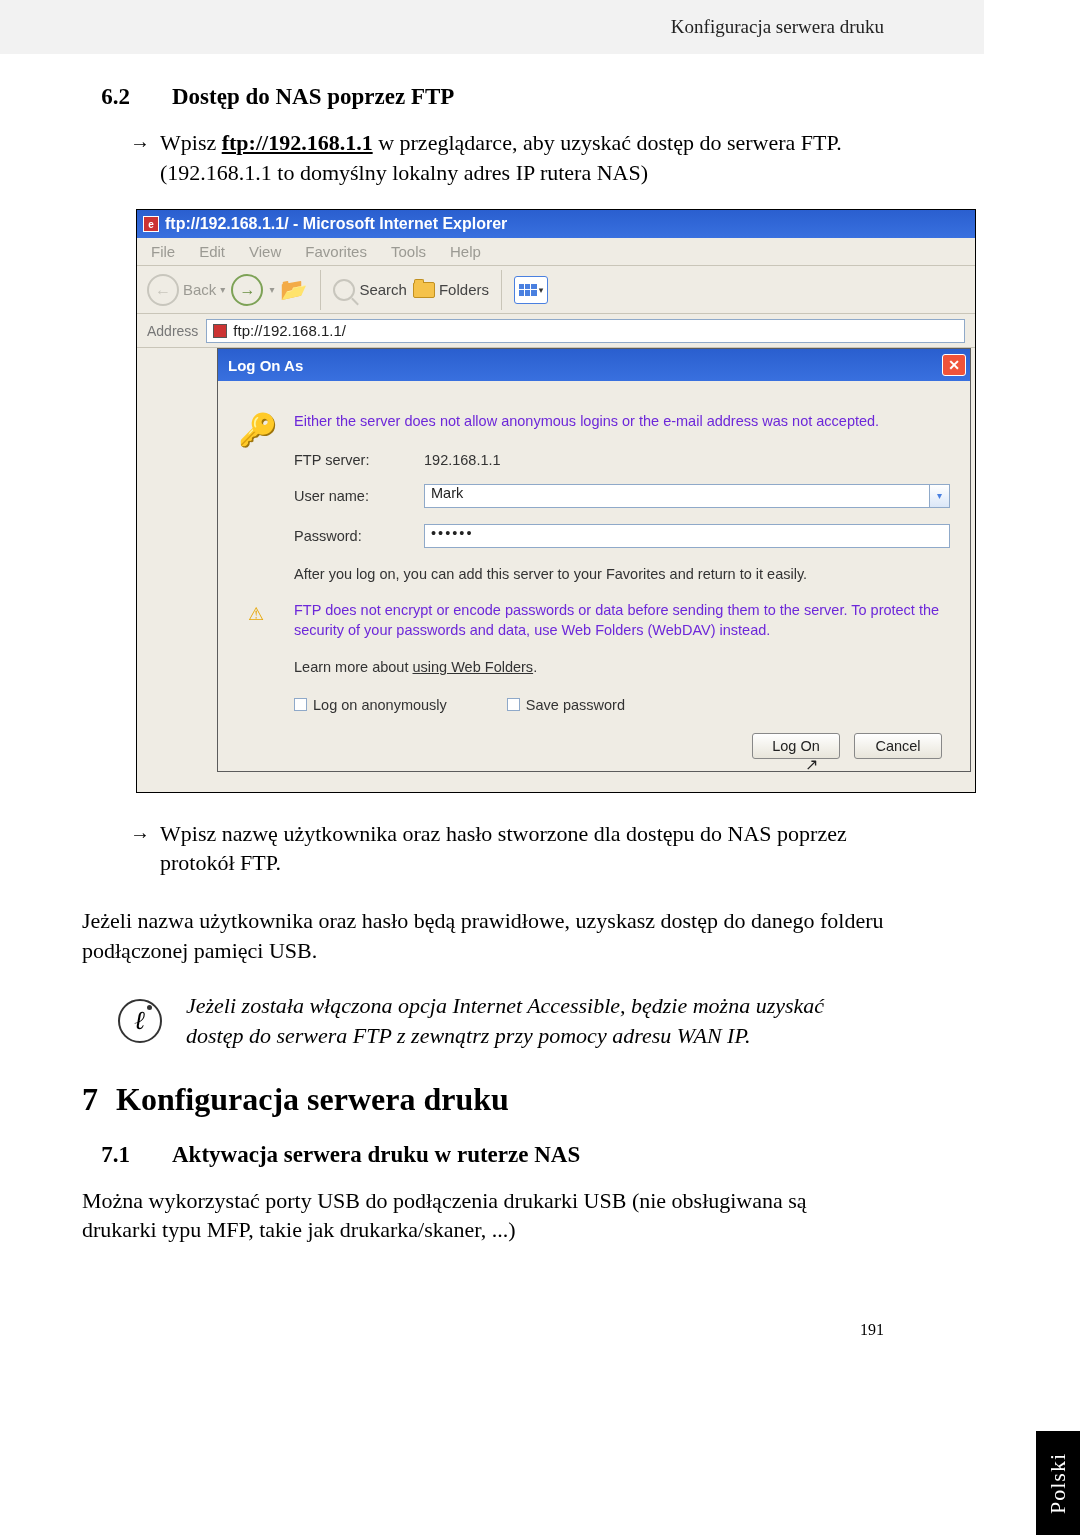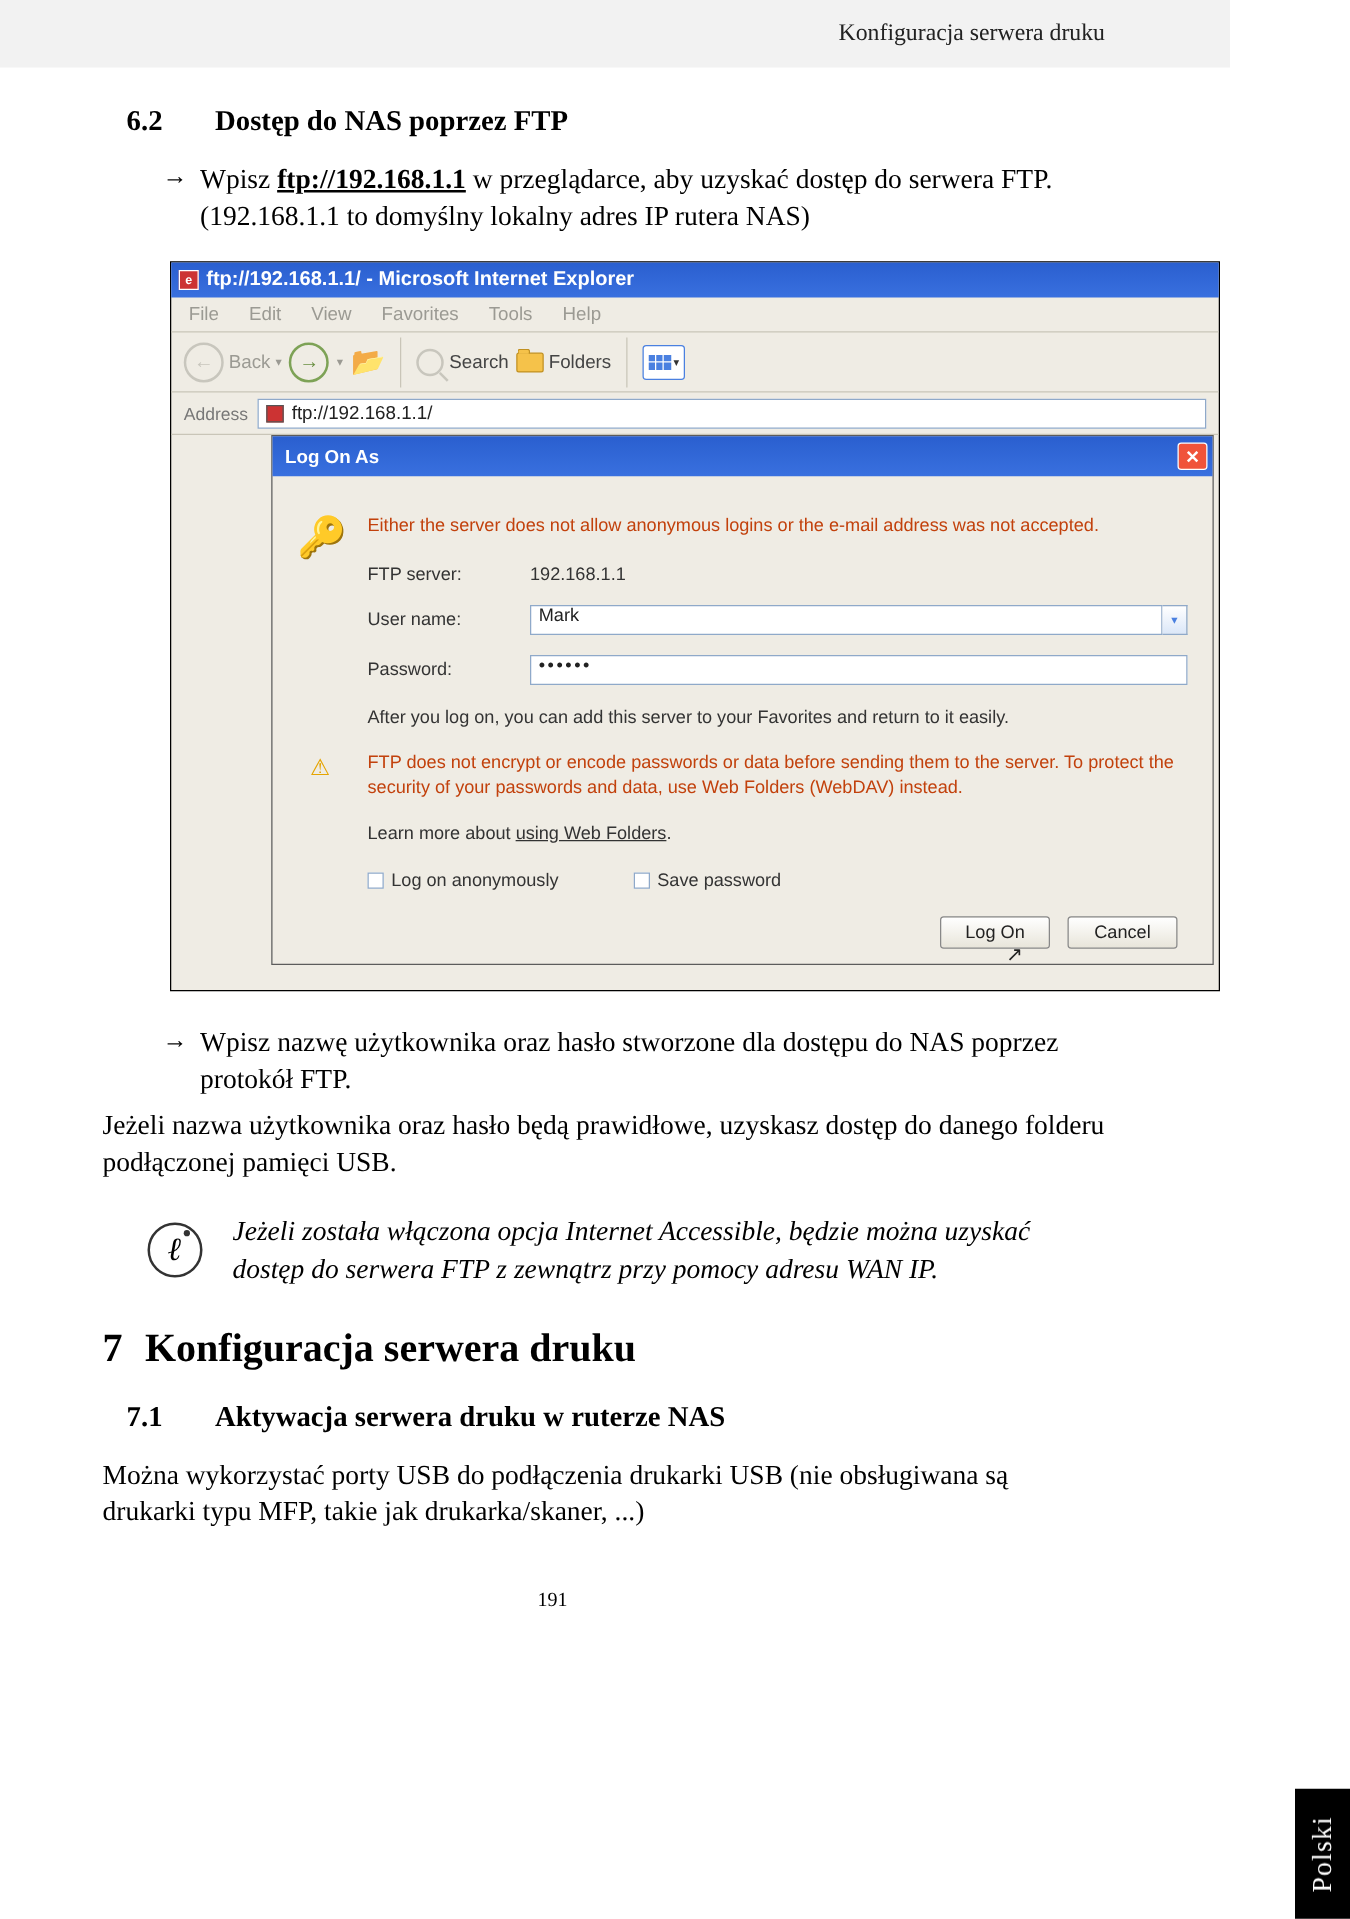"Either the server does not" .dlg-msg { color: #c2410c -> #6d28d9 }
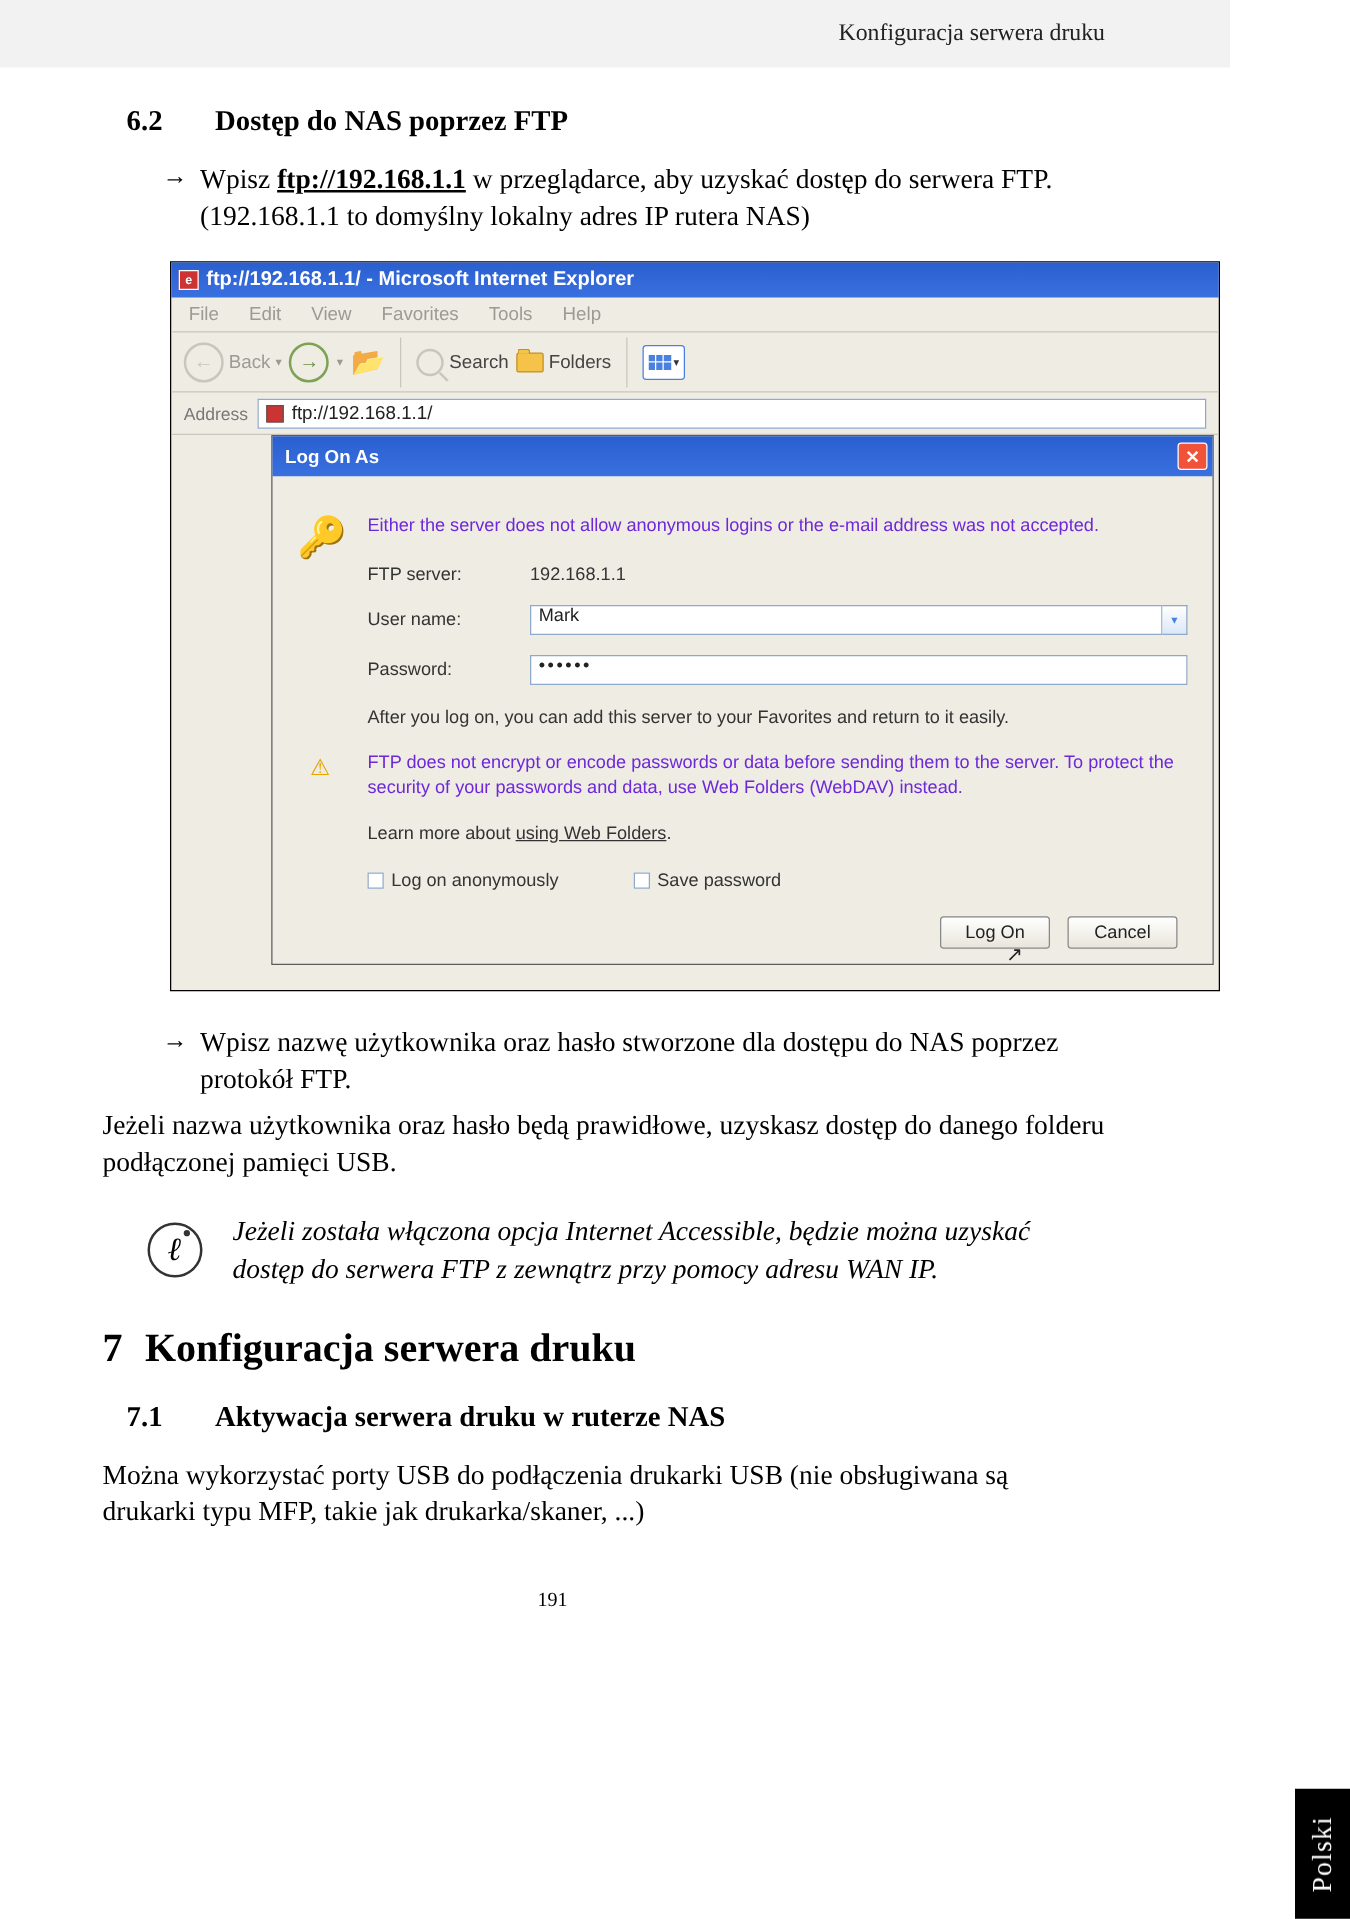"Jeżeli nazwa użytkownika oraz hasło" p.body-text { margin-top: 7px -> 28px }
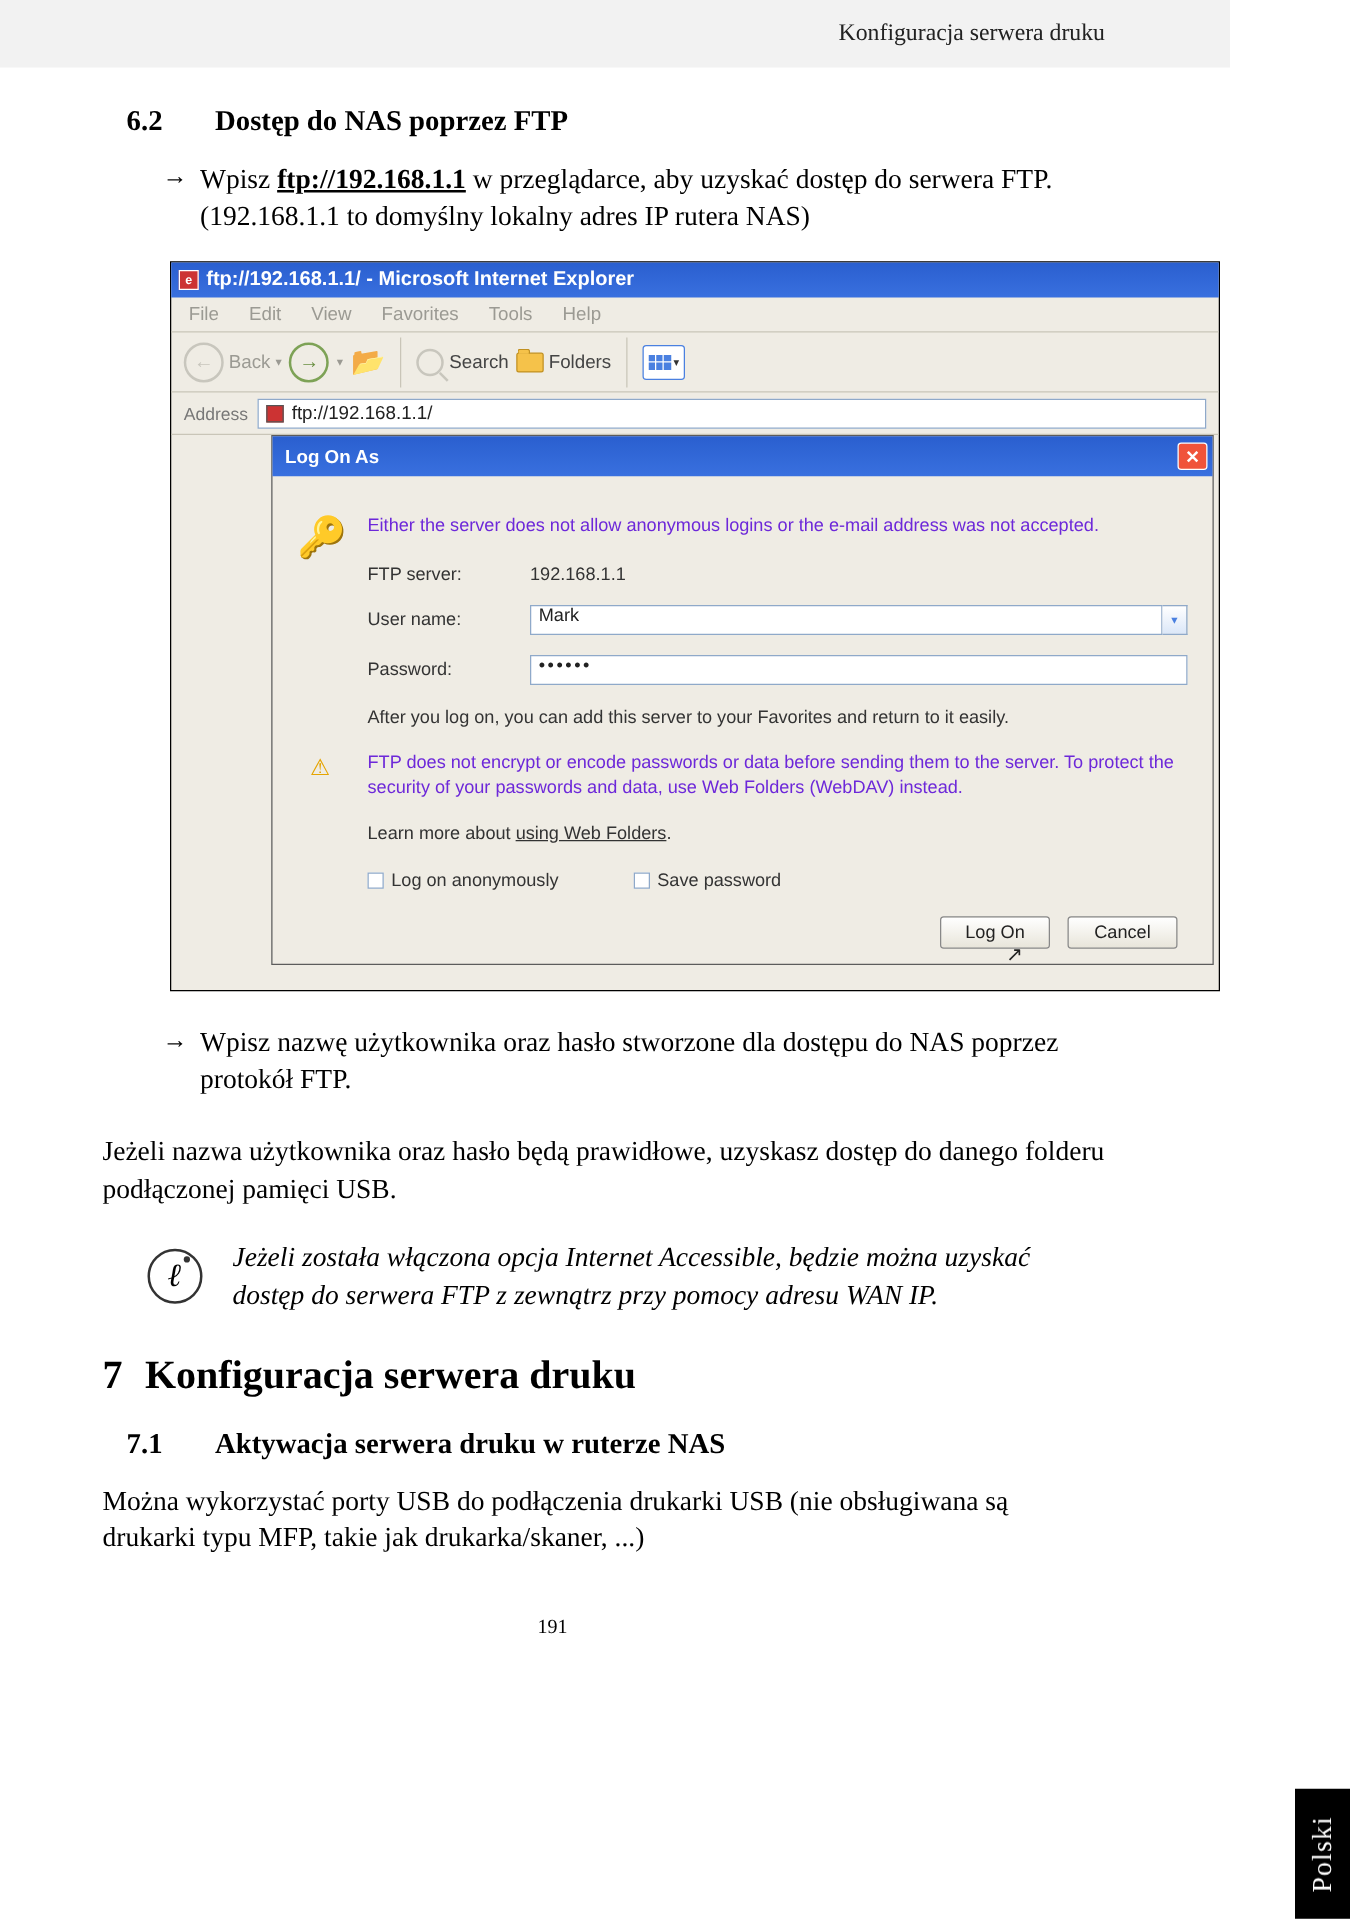"191" .page-num { margin-top: 48px -> 76px; text-align: center -> right }
